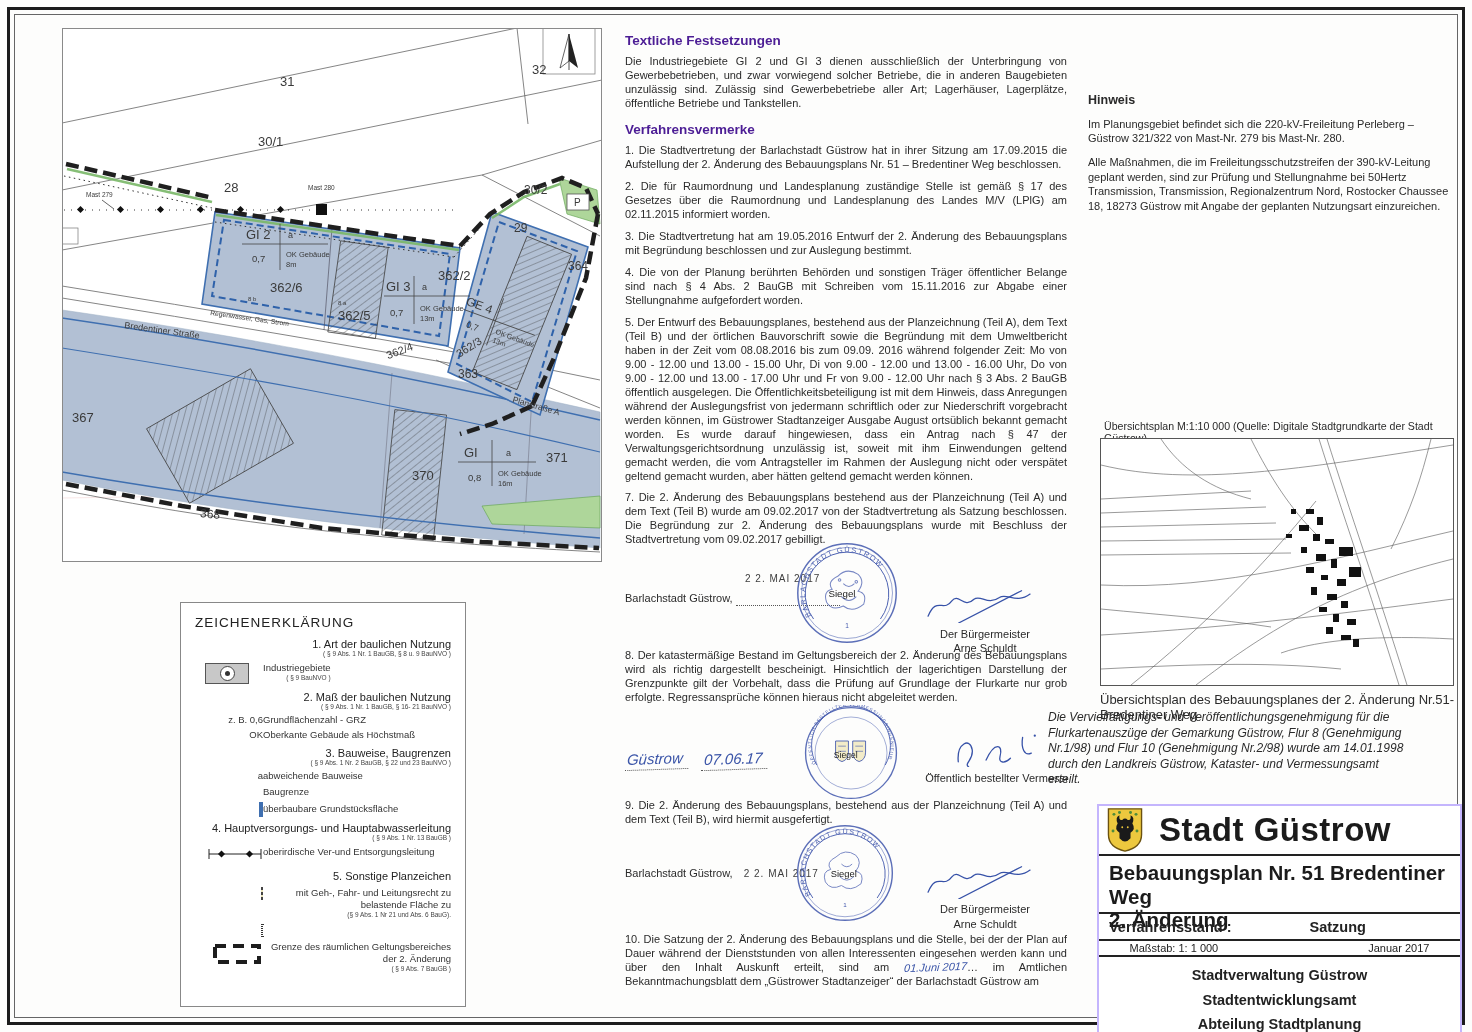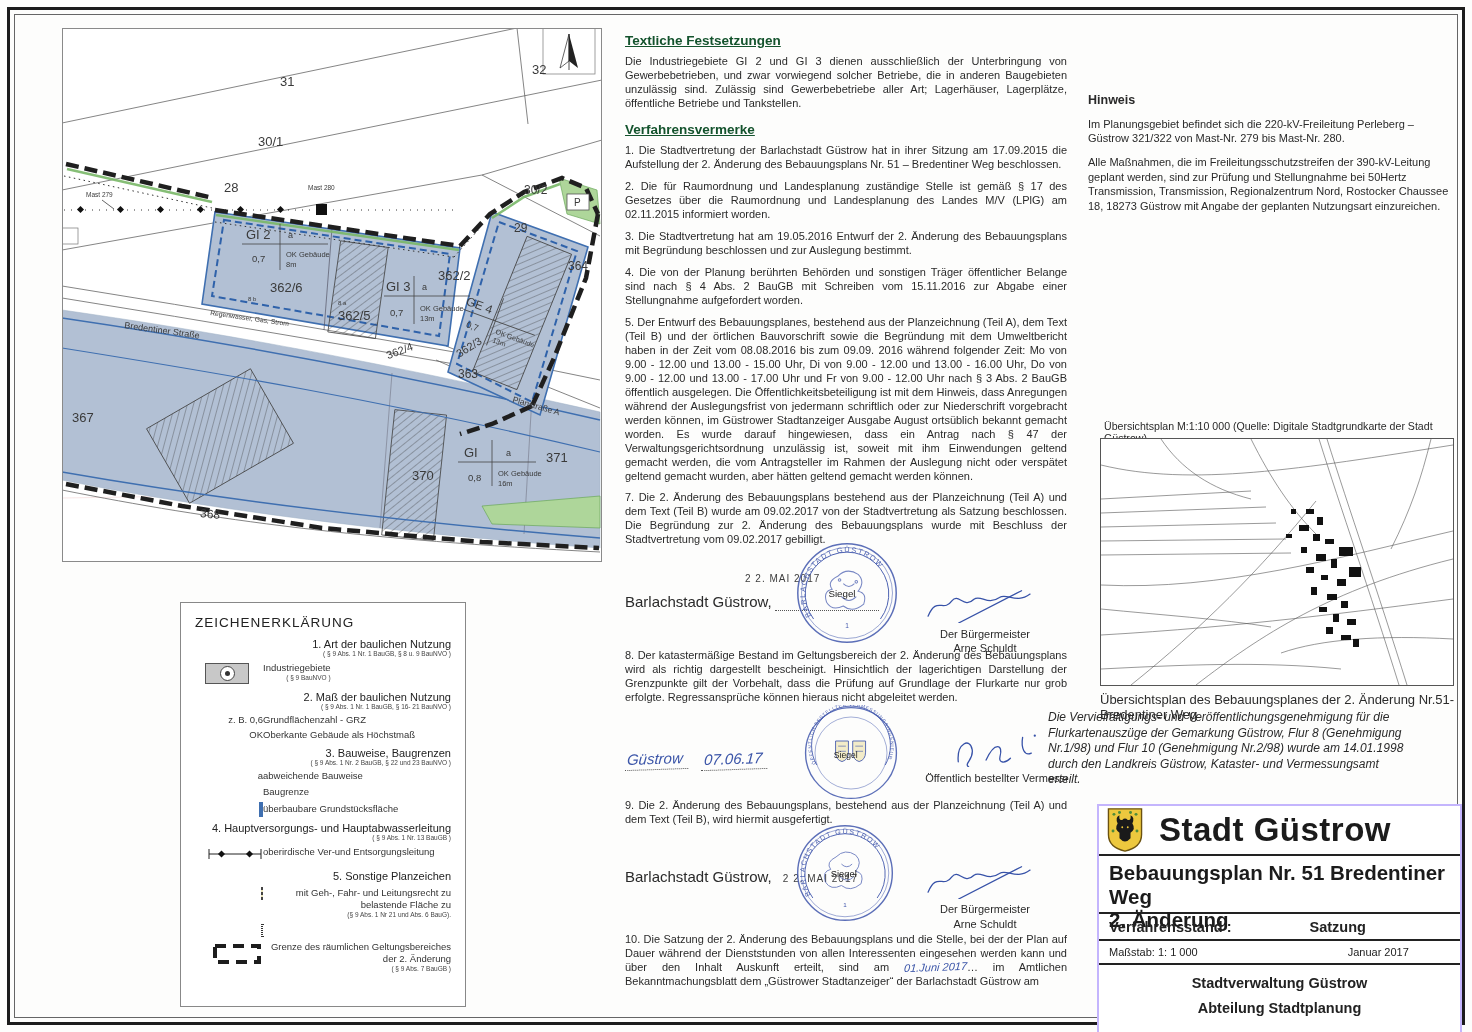"Textliche Festsetzungen" .col-mid h2 { color: #14532d -> #4c1d95; text-decoration: underline -> none }
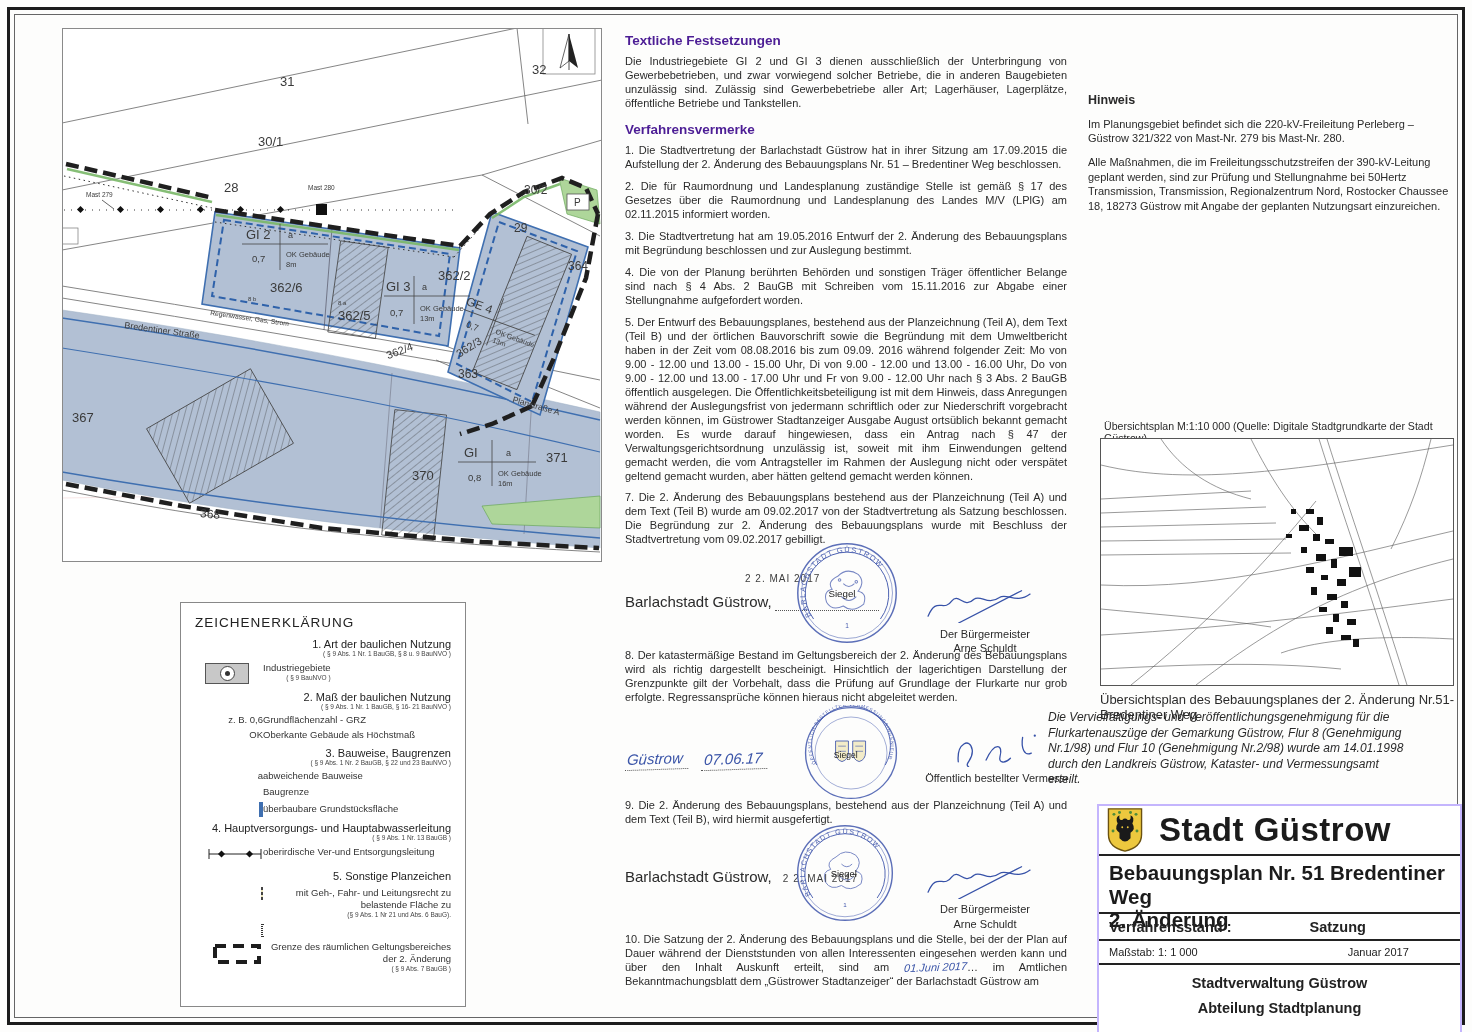"Barlachstadt Güstrow," .sig-city { font-size: 15px -> 11px }
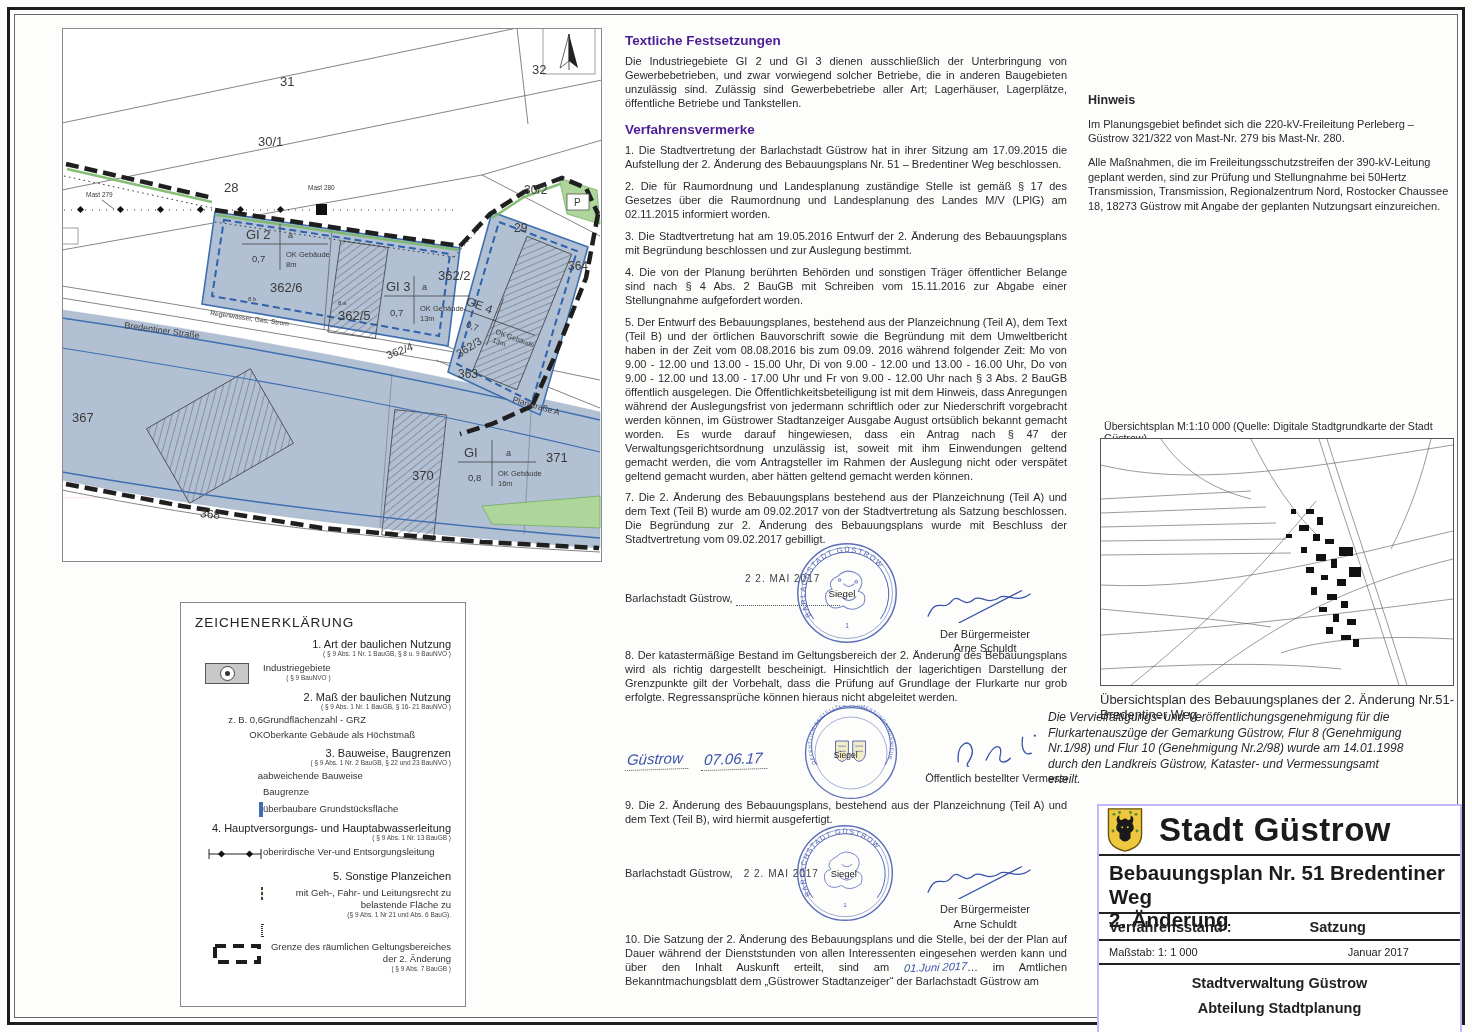"Maßstab: 1: 1 000" .tb-r4 { height: 24px -> 16px; justify-content: none -> center }
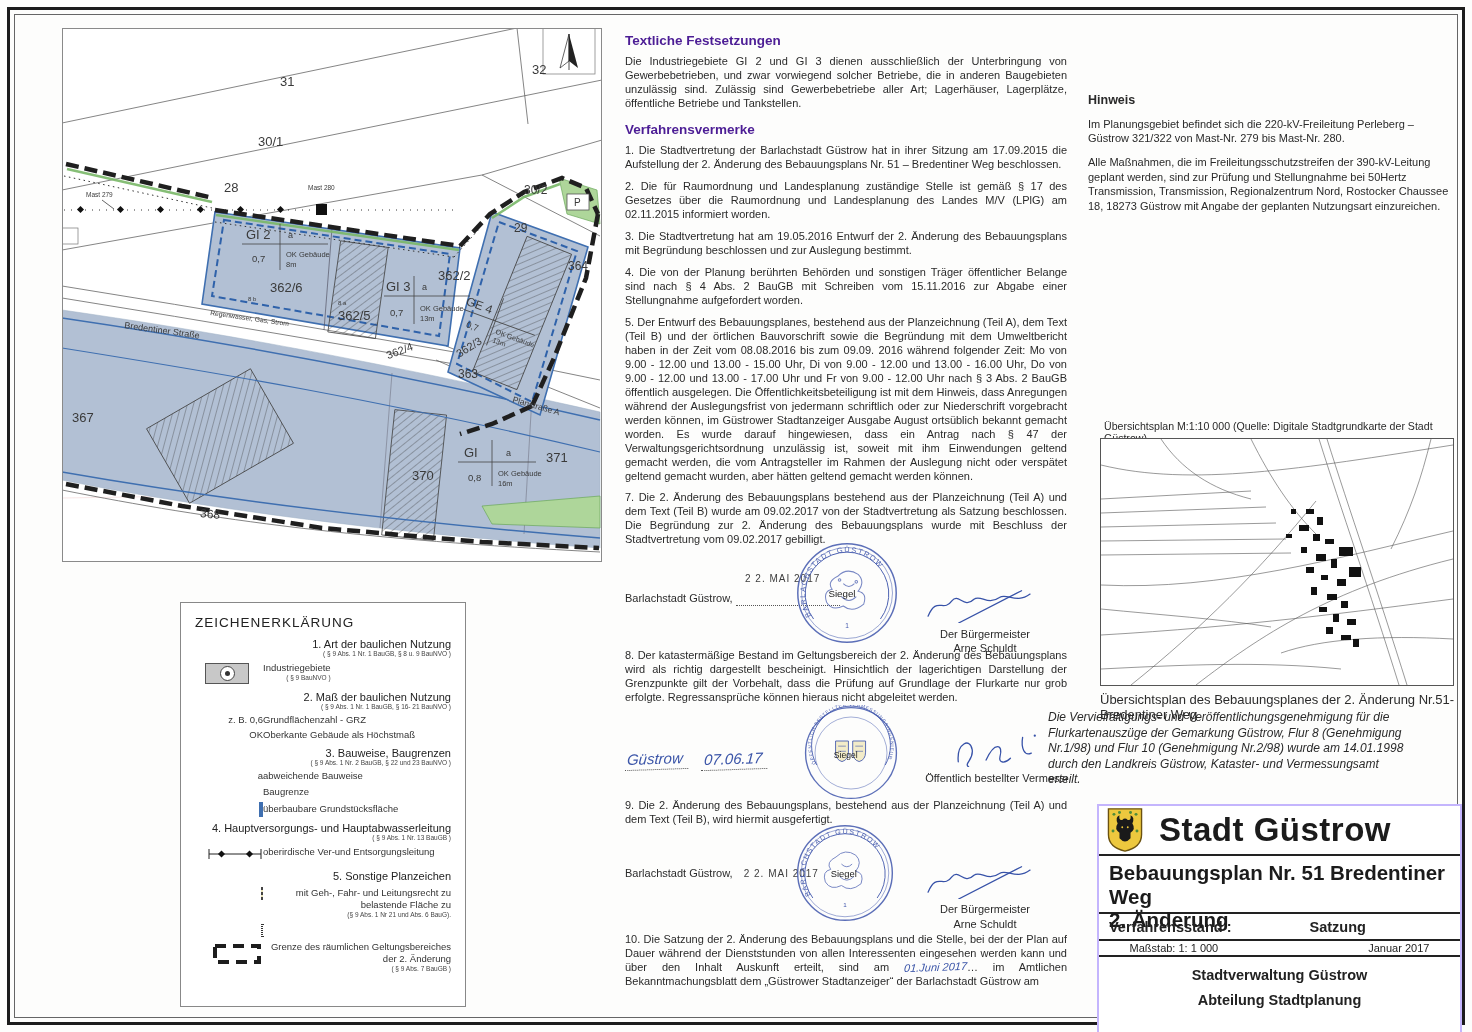"Stadtentwicklungsamt" div { html: none -> <div>Stadtentwicklungsamt</div> }
